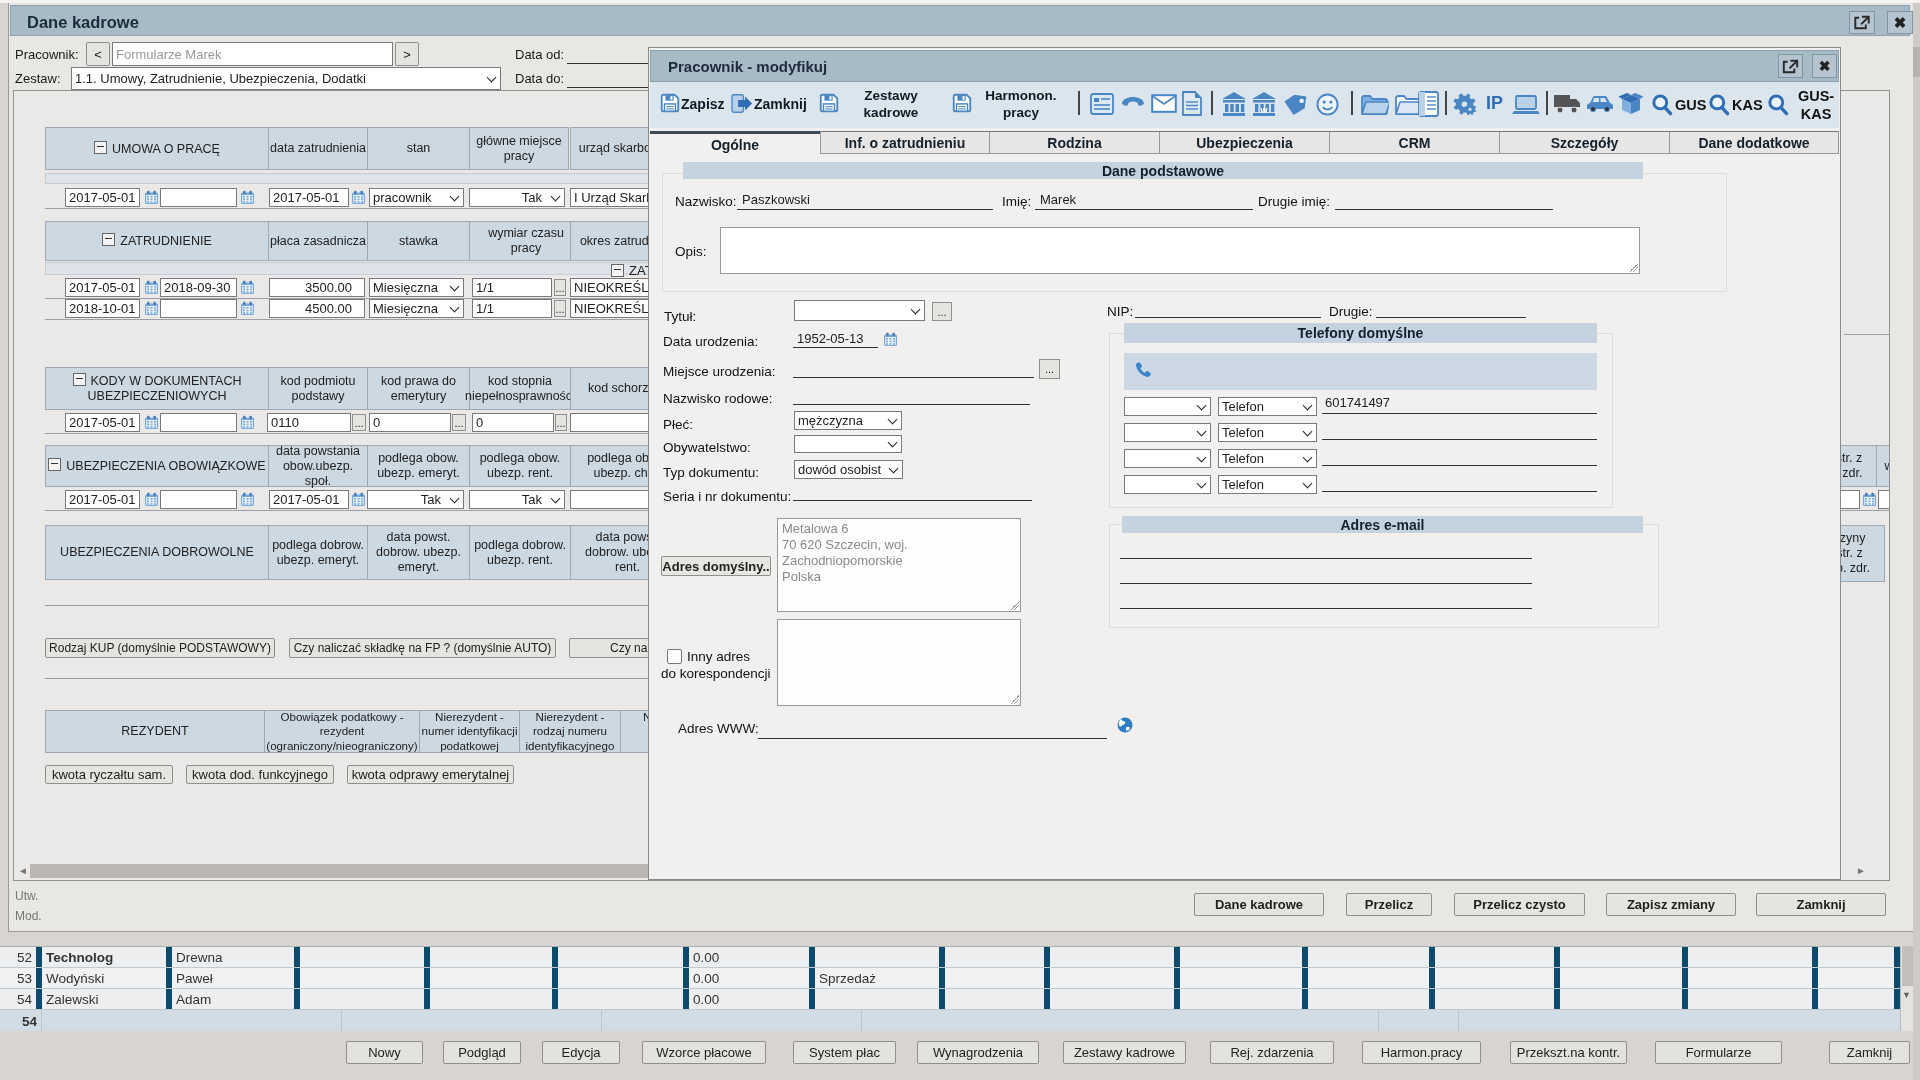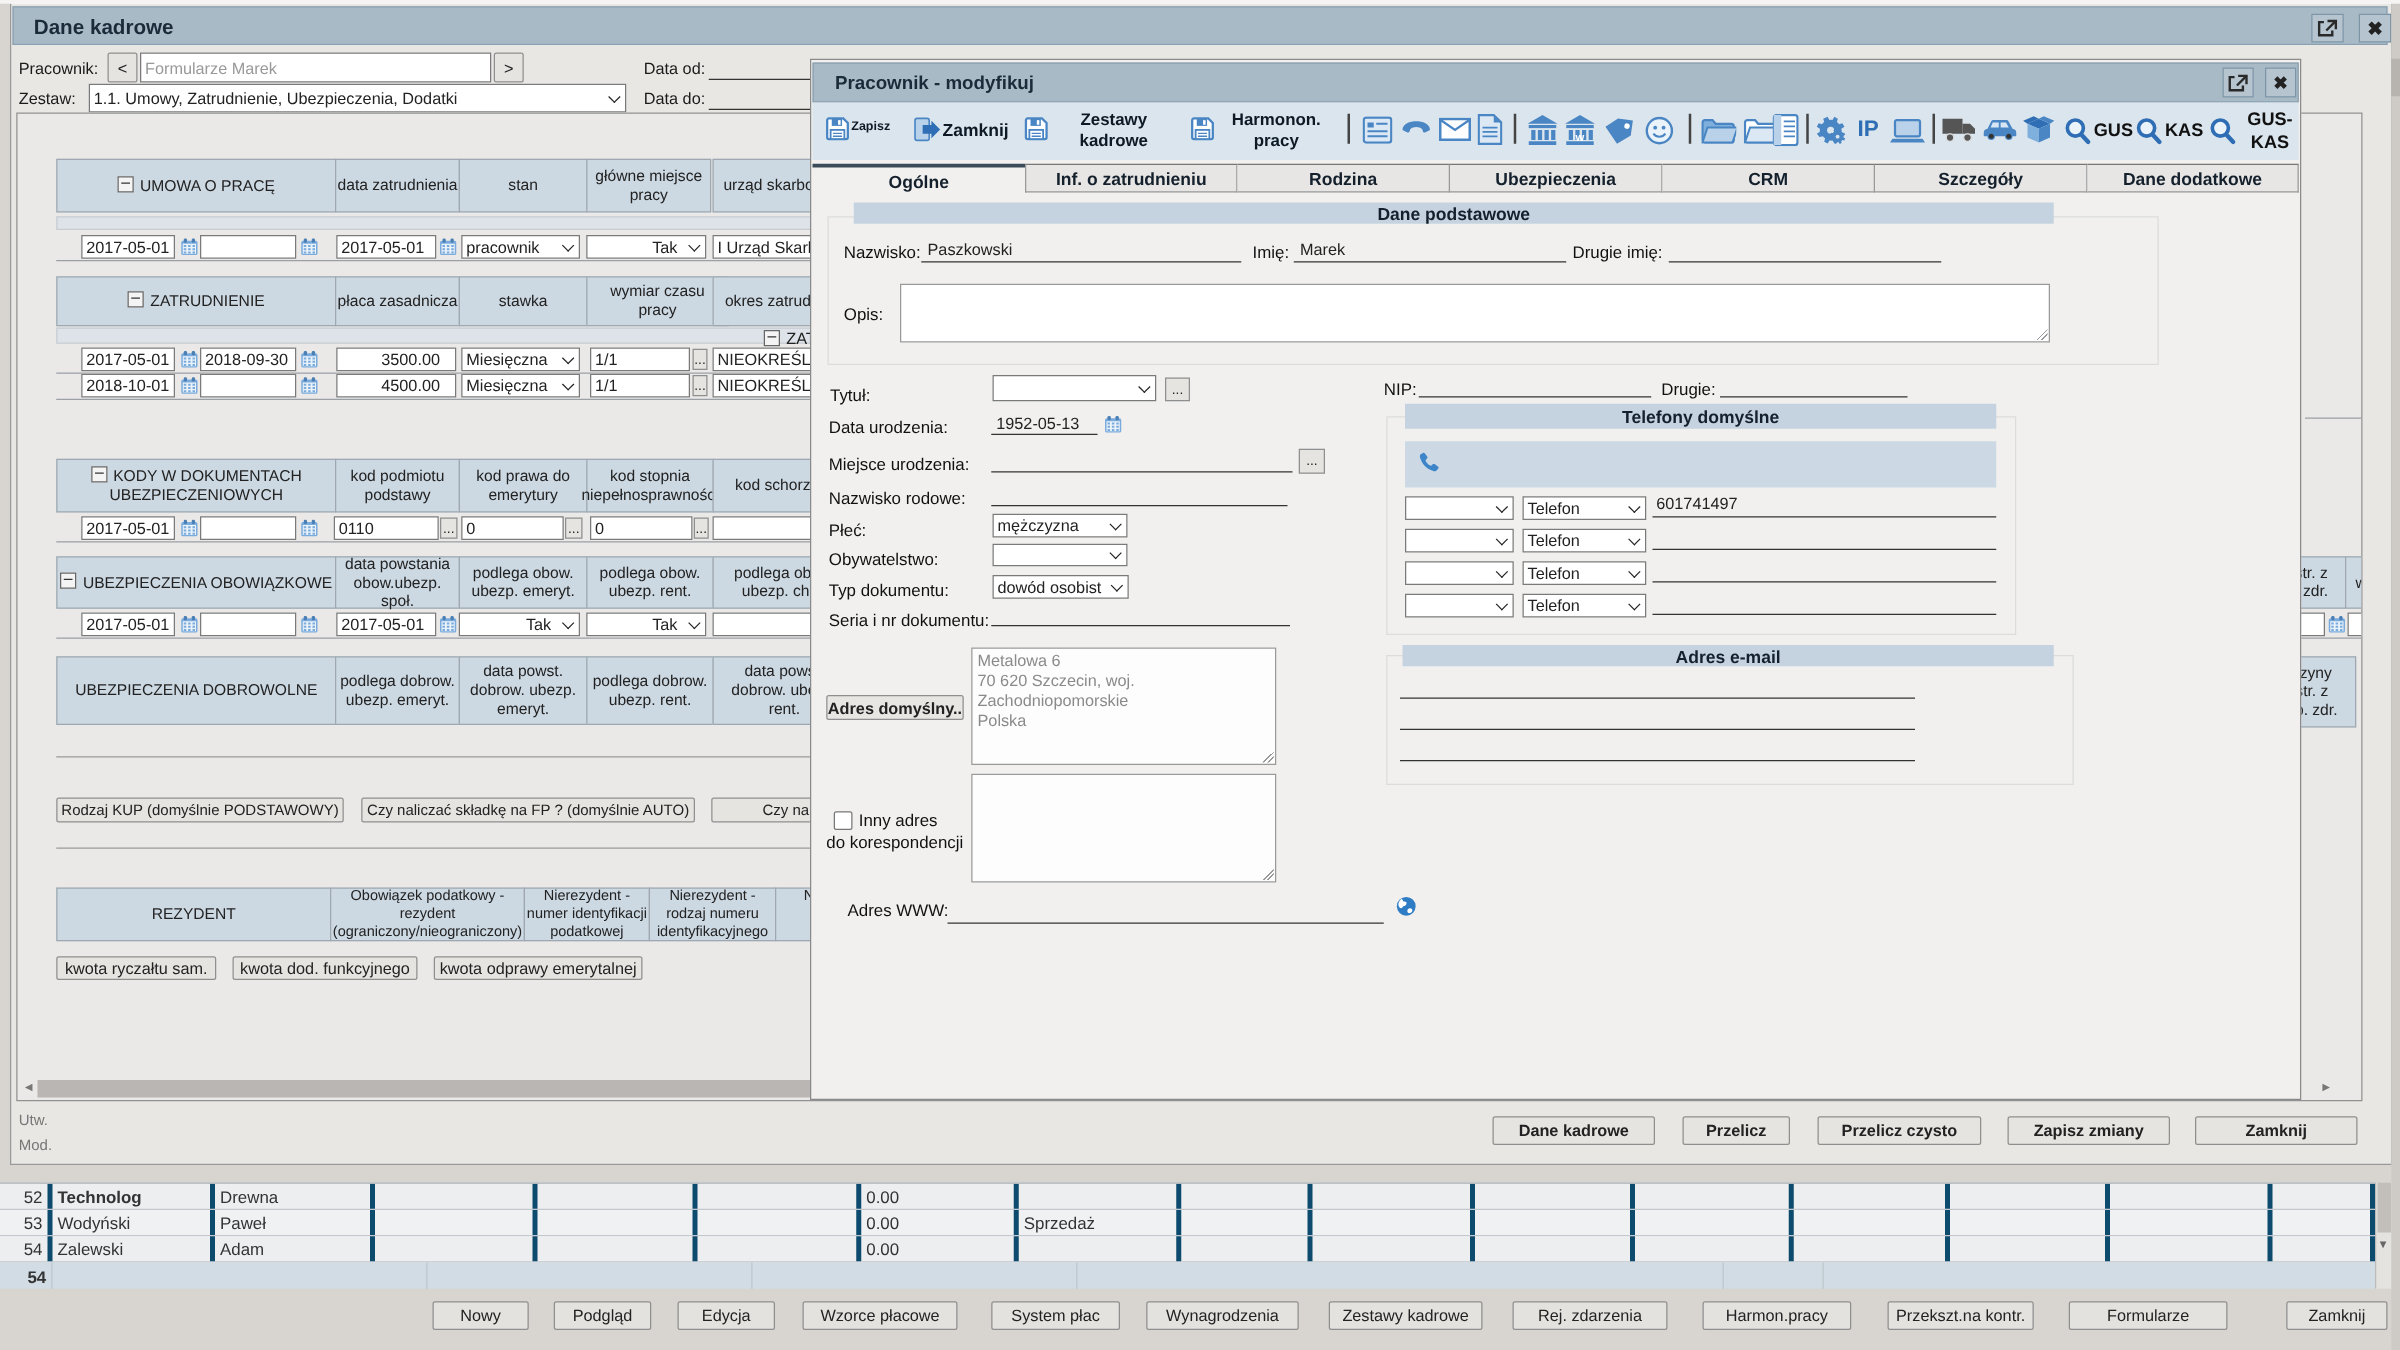"Zapisz" div.abs { font-size: 10px -> 14px }
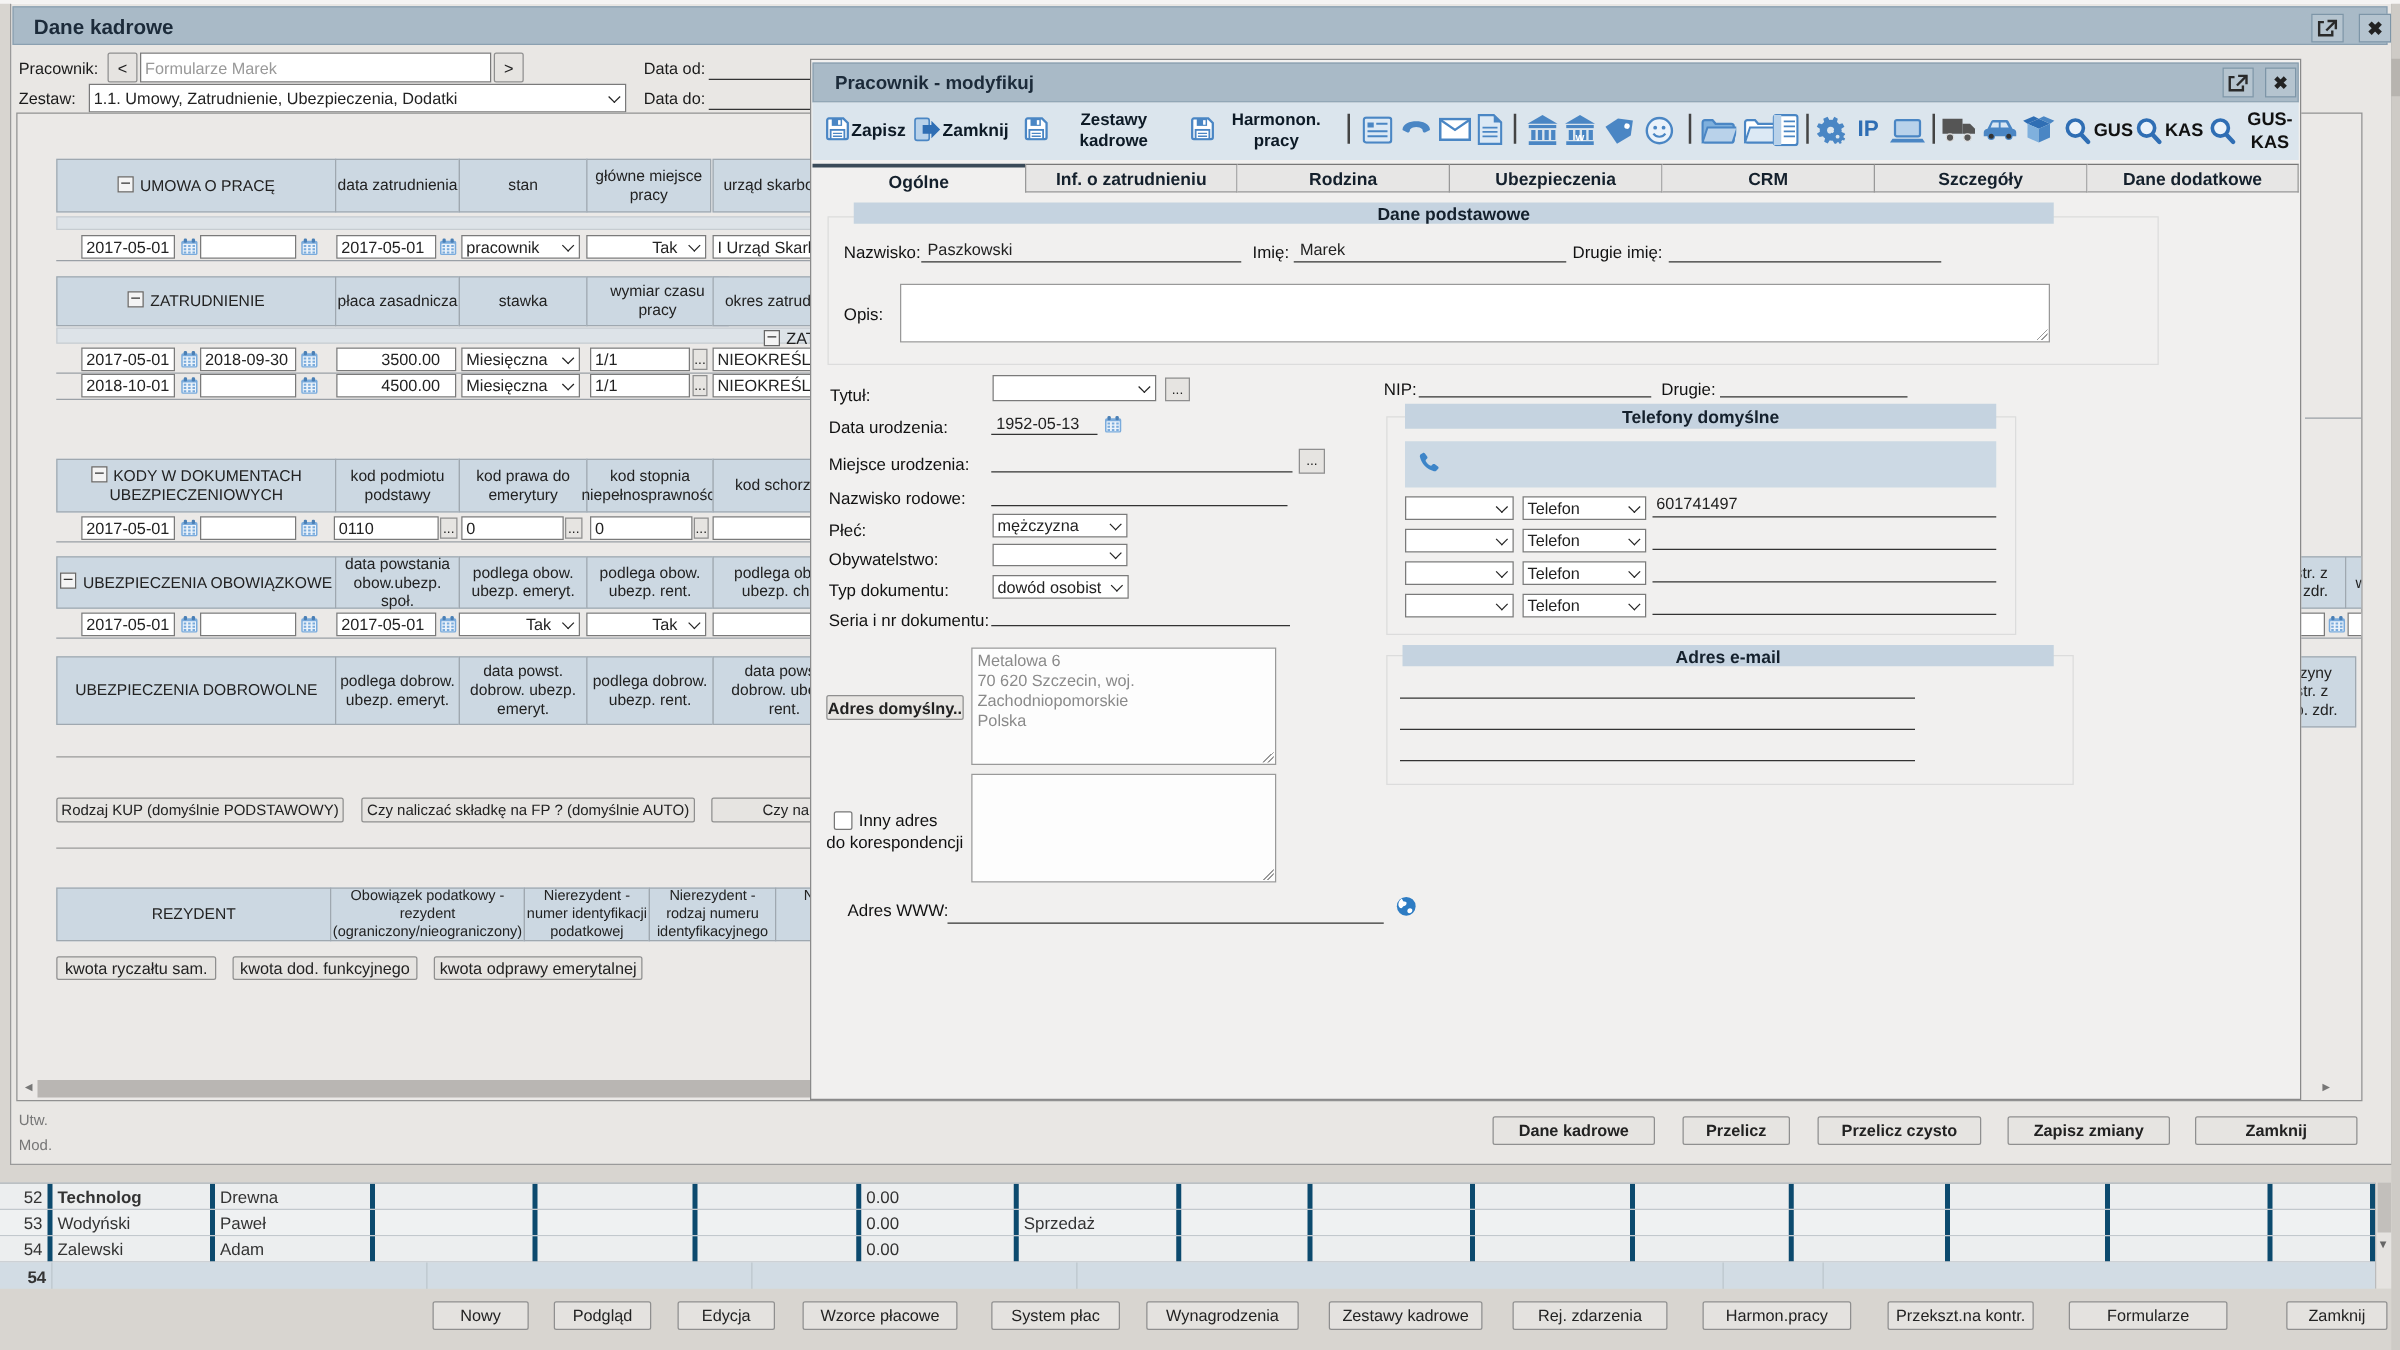"52" .gc { border-right: 4px solid #0c4a6e -> 6px solid #0c4a6e }
